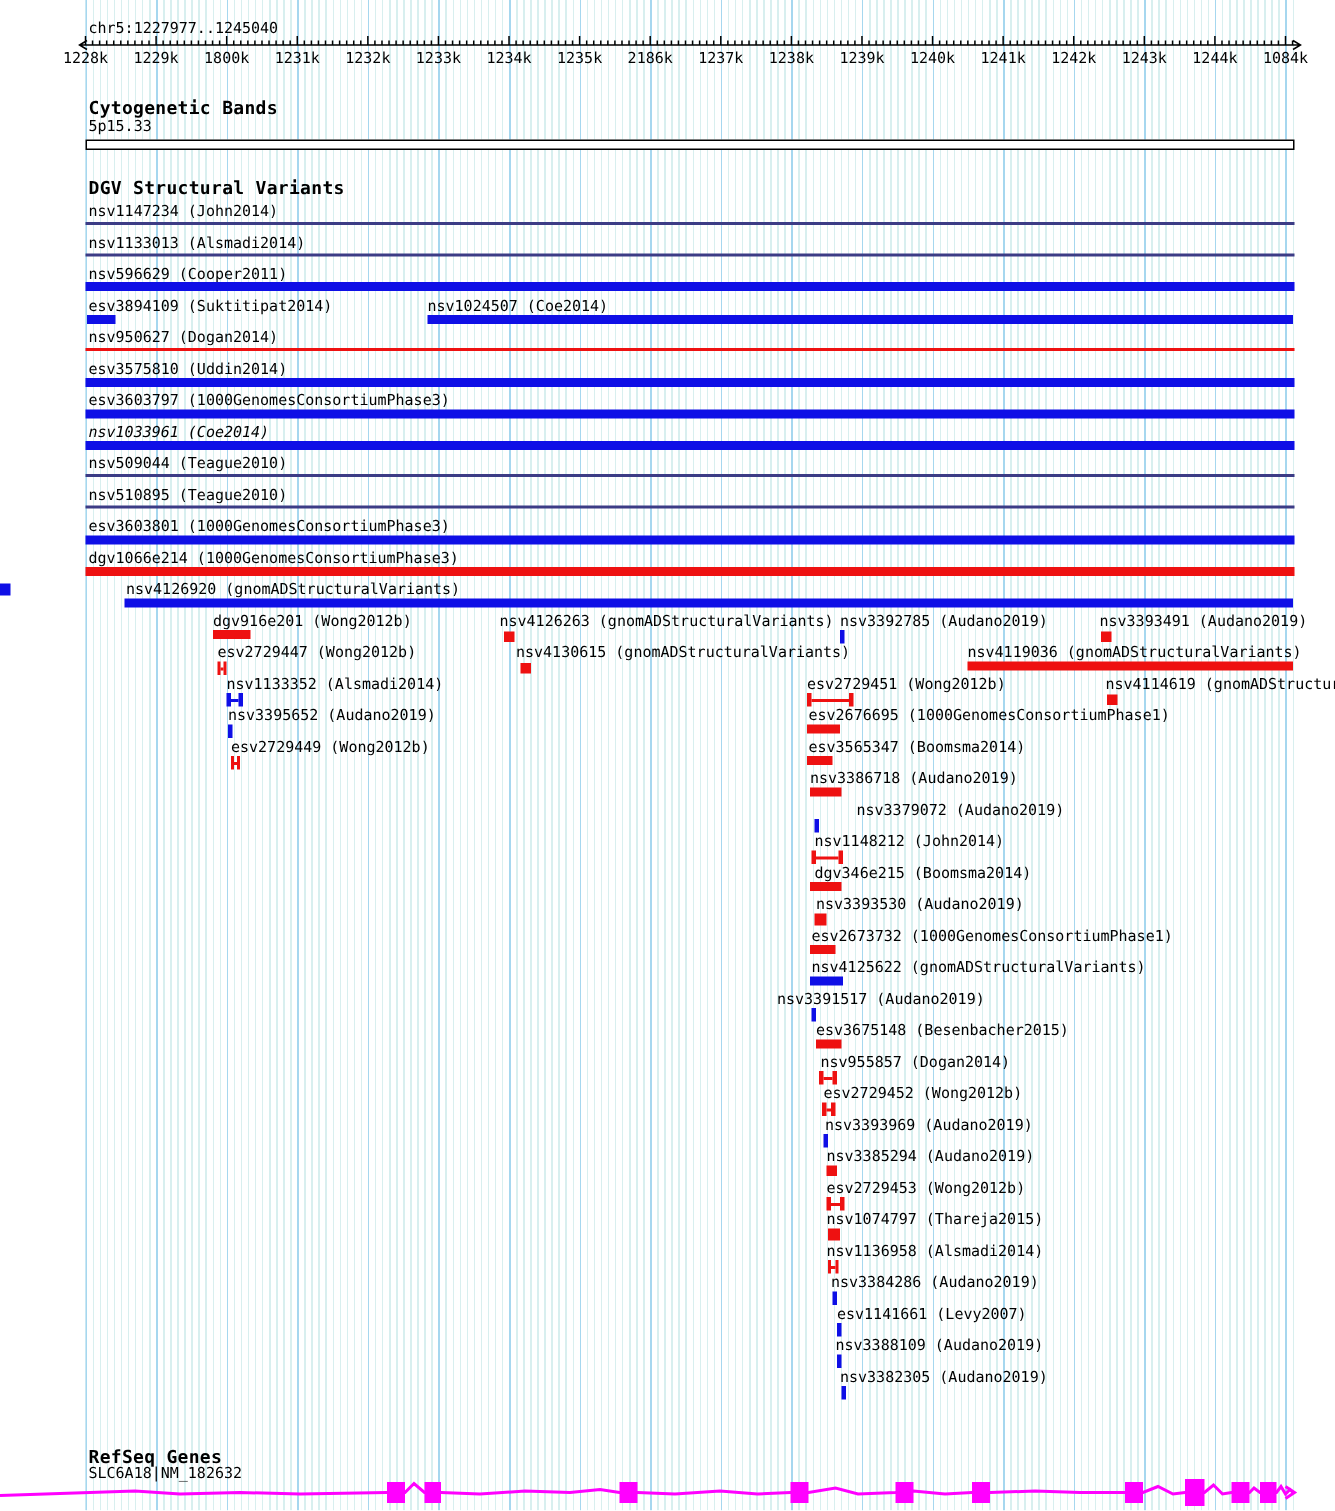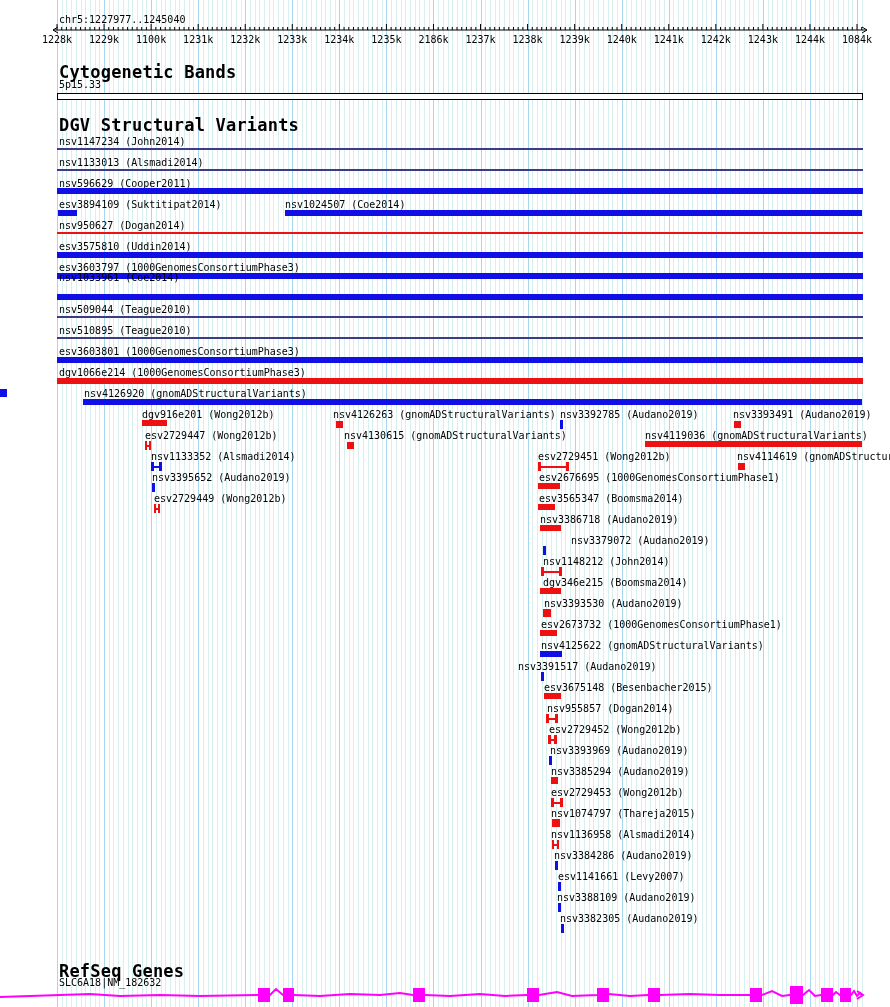"1100k" span.lbl { text: 1100k -> 1800k }
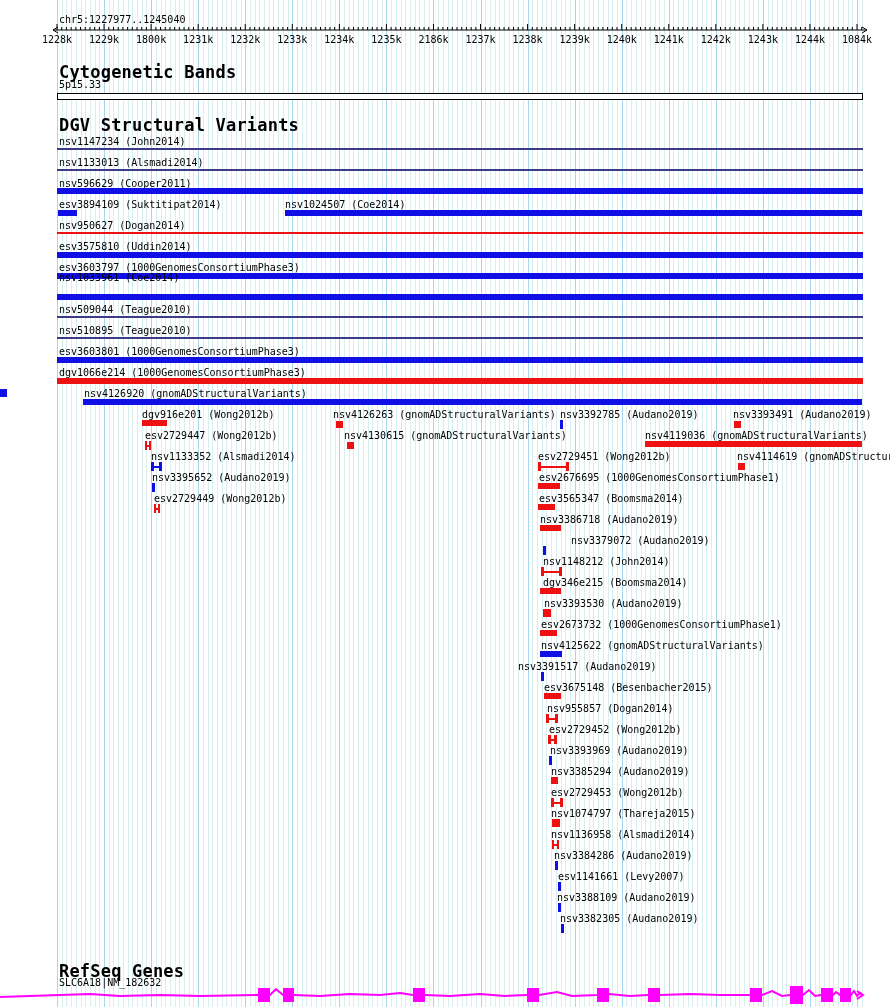"Cytogenetic Bands" .hdr { font-size: 17px -> 12px }
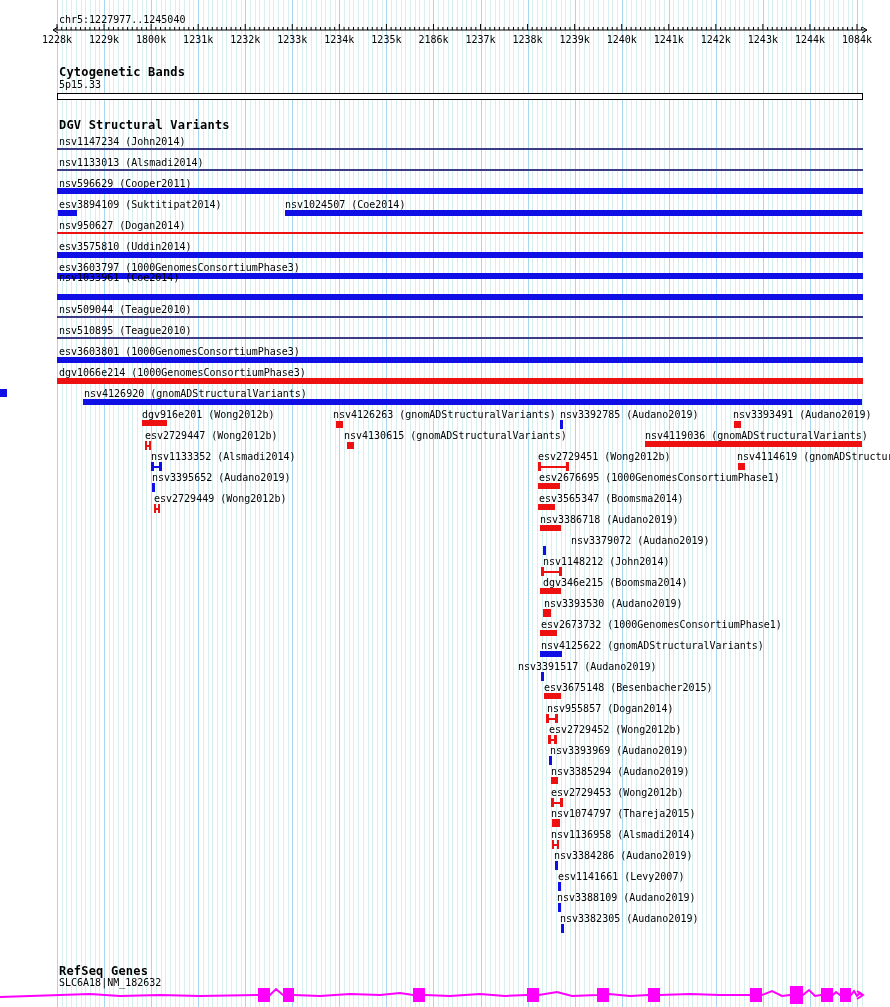"nsv1033961 (Coe2014)" span.lbl { font-style: none -> italic; top: 273px -> 284px }
